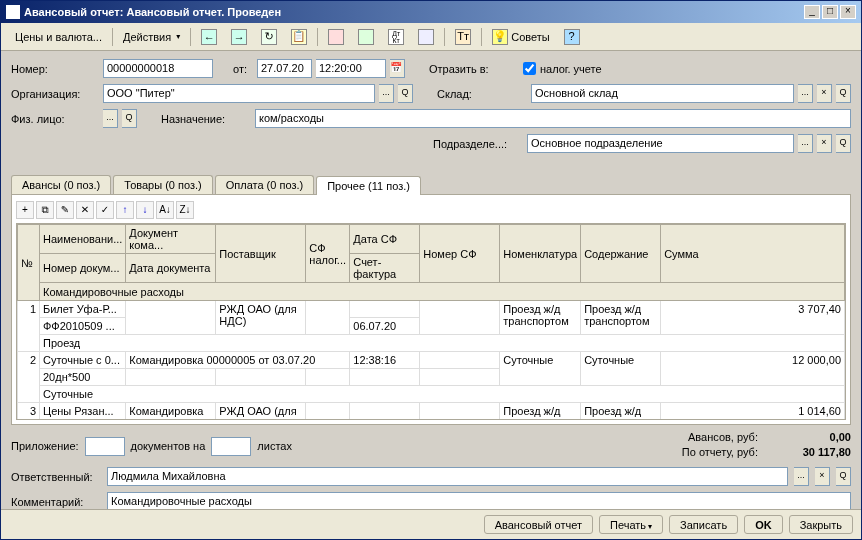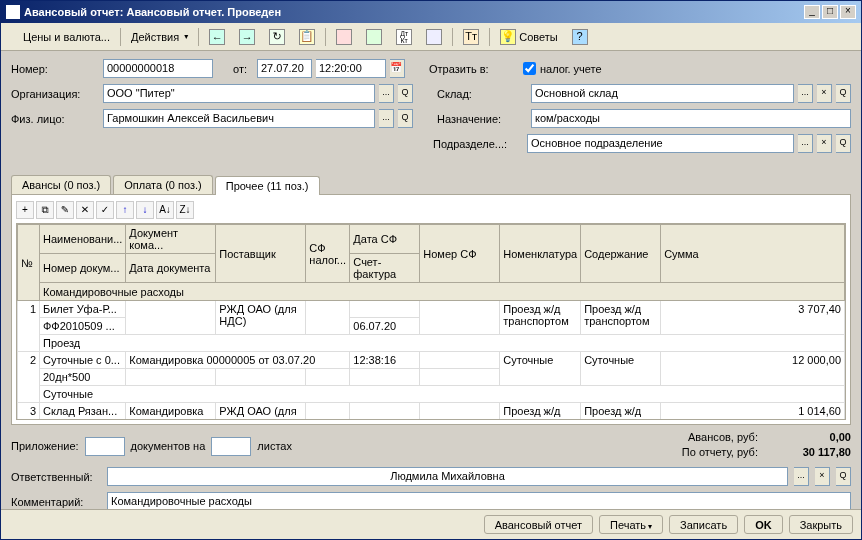"Цены и валюта..." .toolbar { padding: 3px 16px -> 3px 8px }
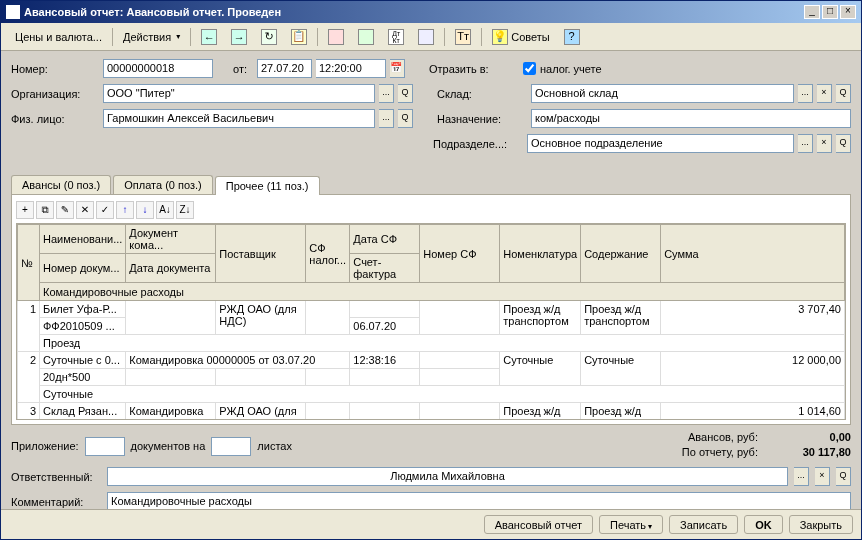"Гармошкин Алексей Васильевич" span.input { html: <span>Гармошкин Алексей Васильевич</span> -> none }
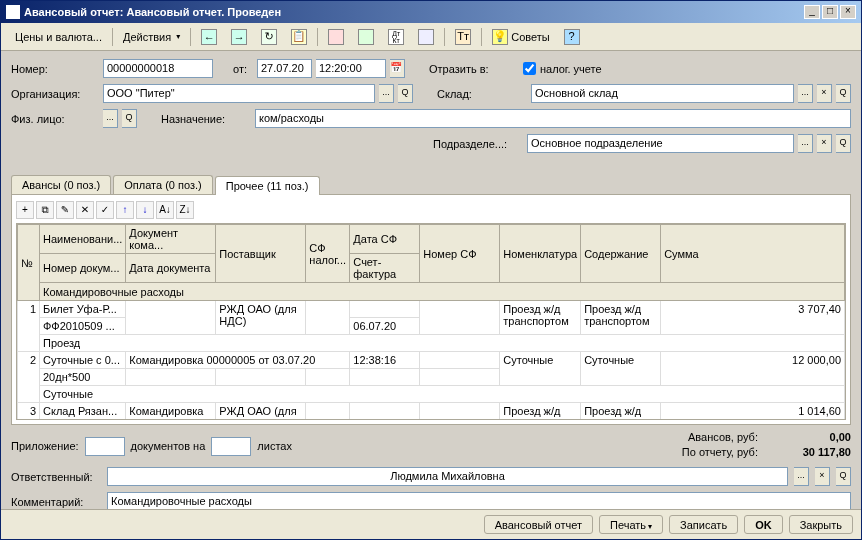"Товары (0 поз.)" div.tab { html: none -> <div>Товары (0 поз.)</div> }
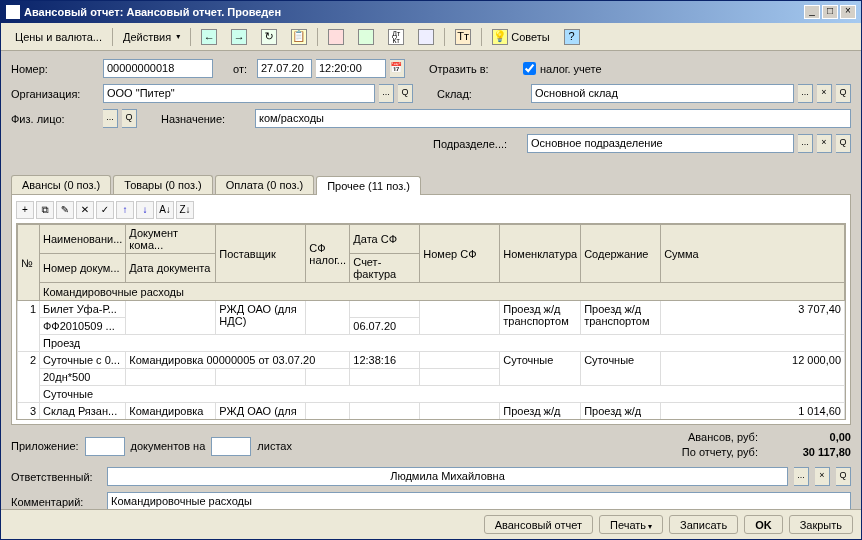"Склад Рязан..." td { text: Склад -> Цены }
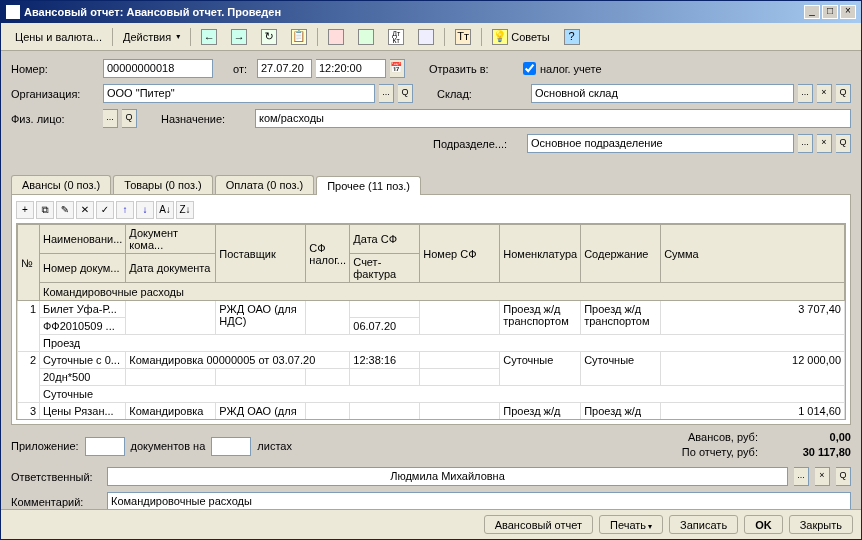"Людмила Михайловна" span.input { text-align: center -> none }
